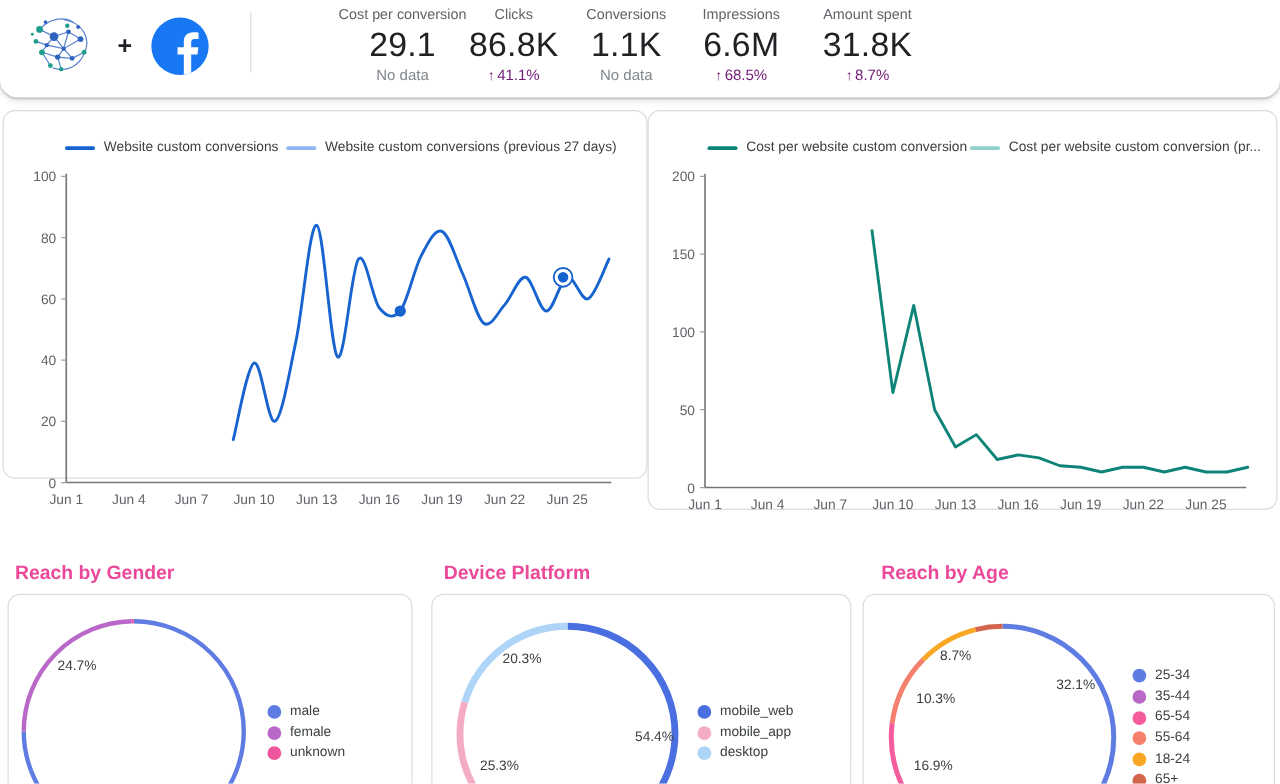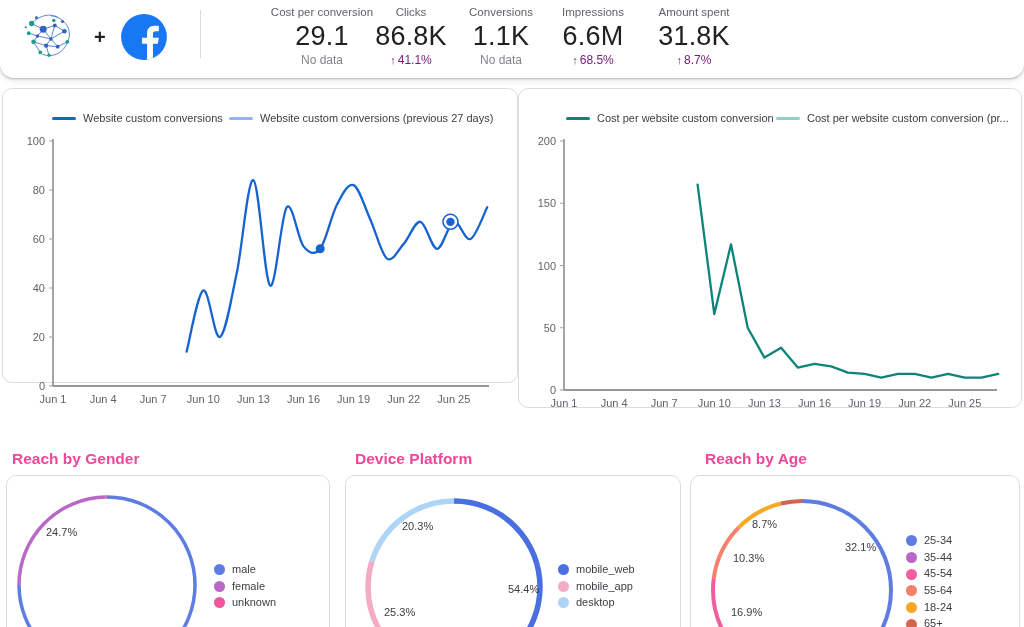"45-54" span.pie-leg-label { text: 45-54 -> 65-54 }
